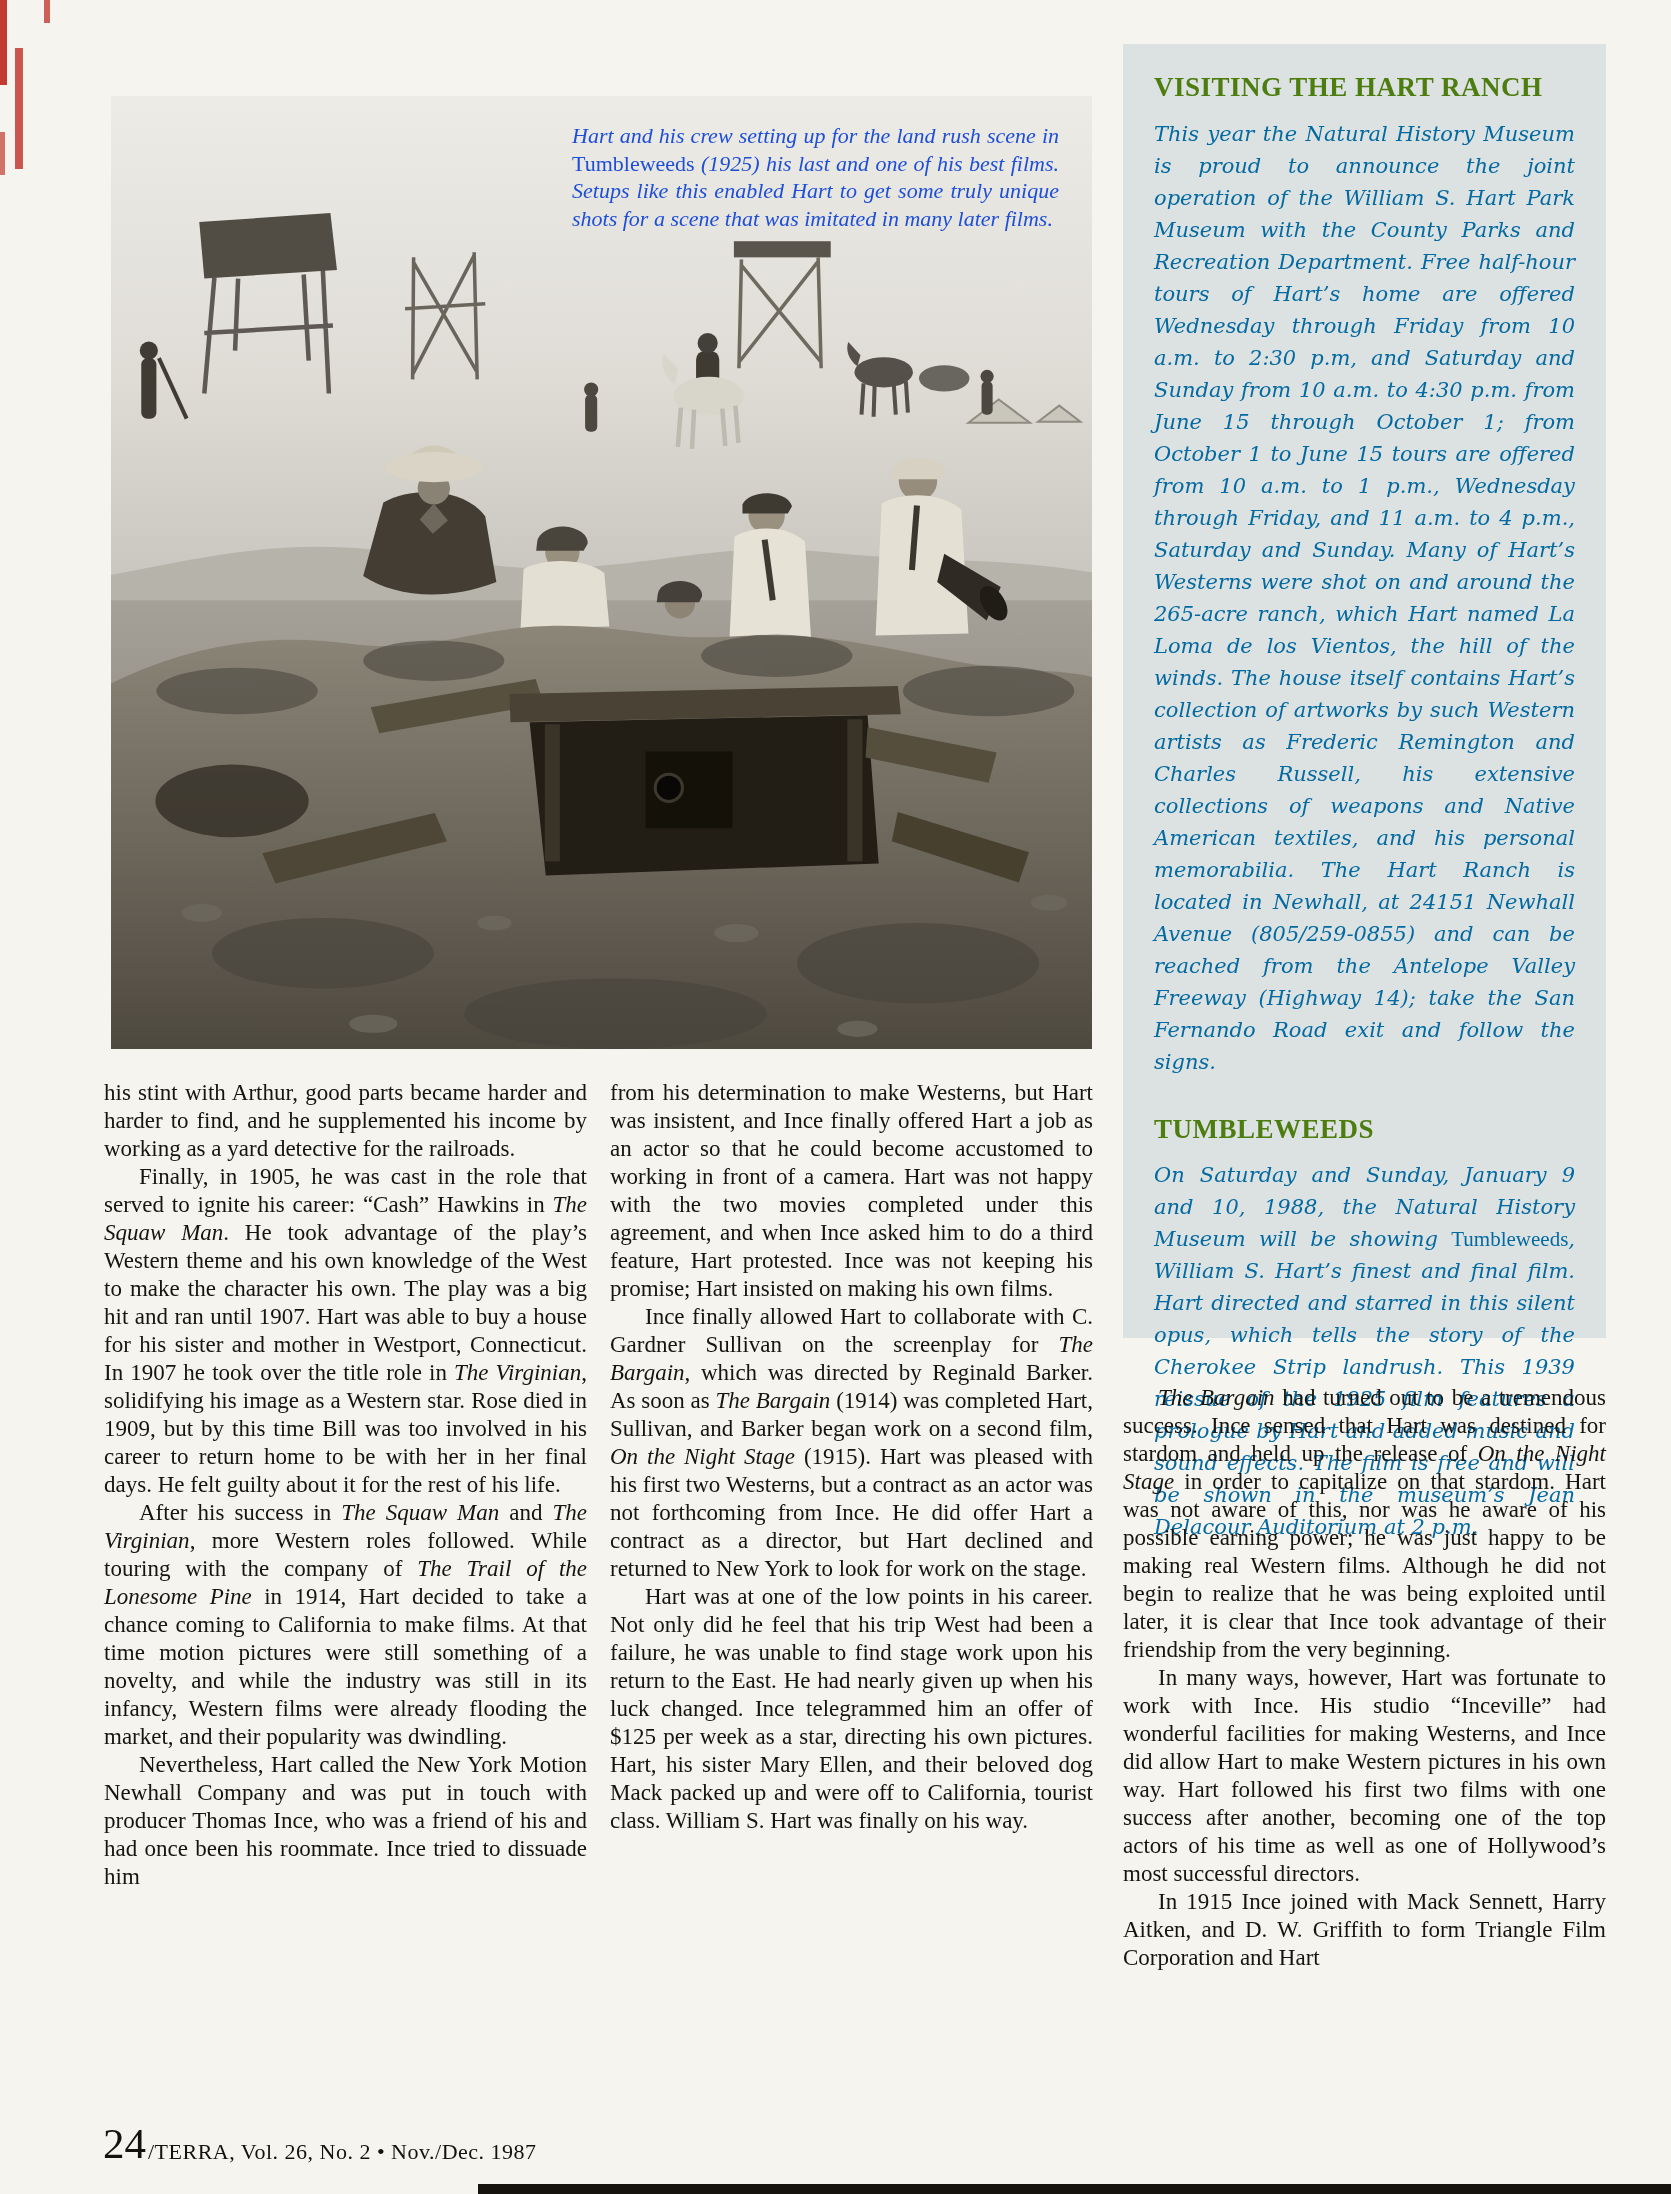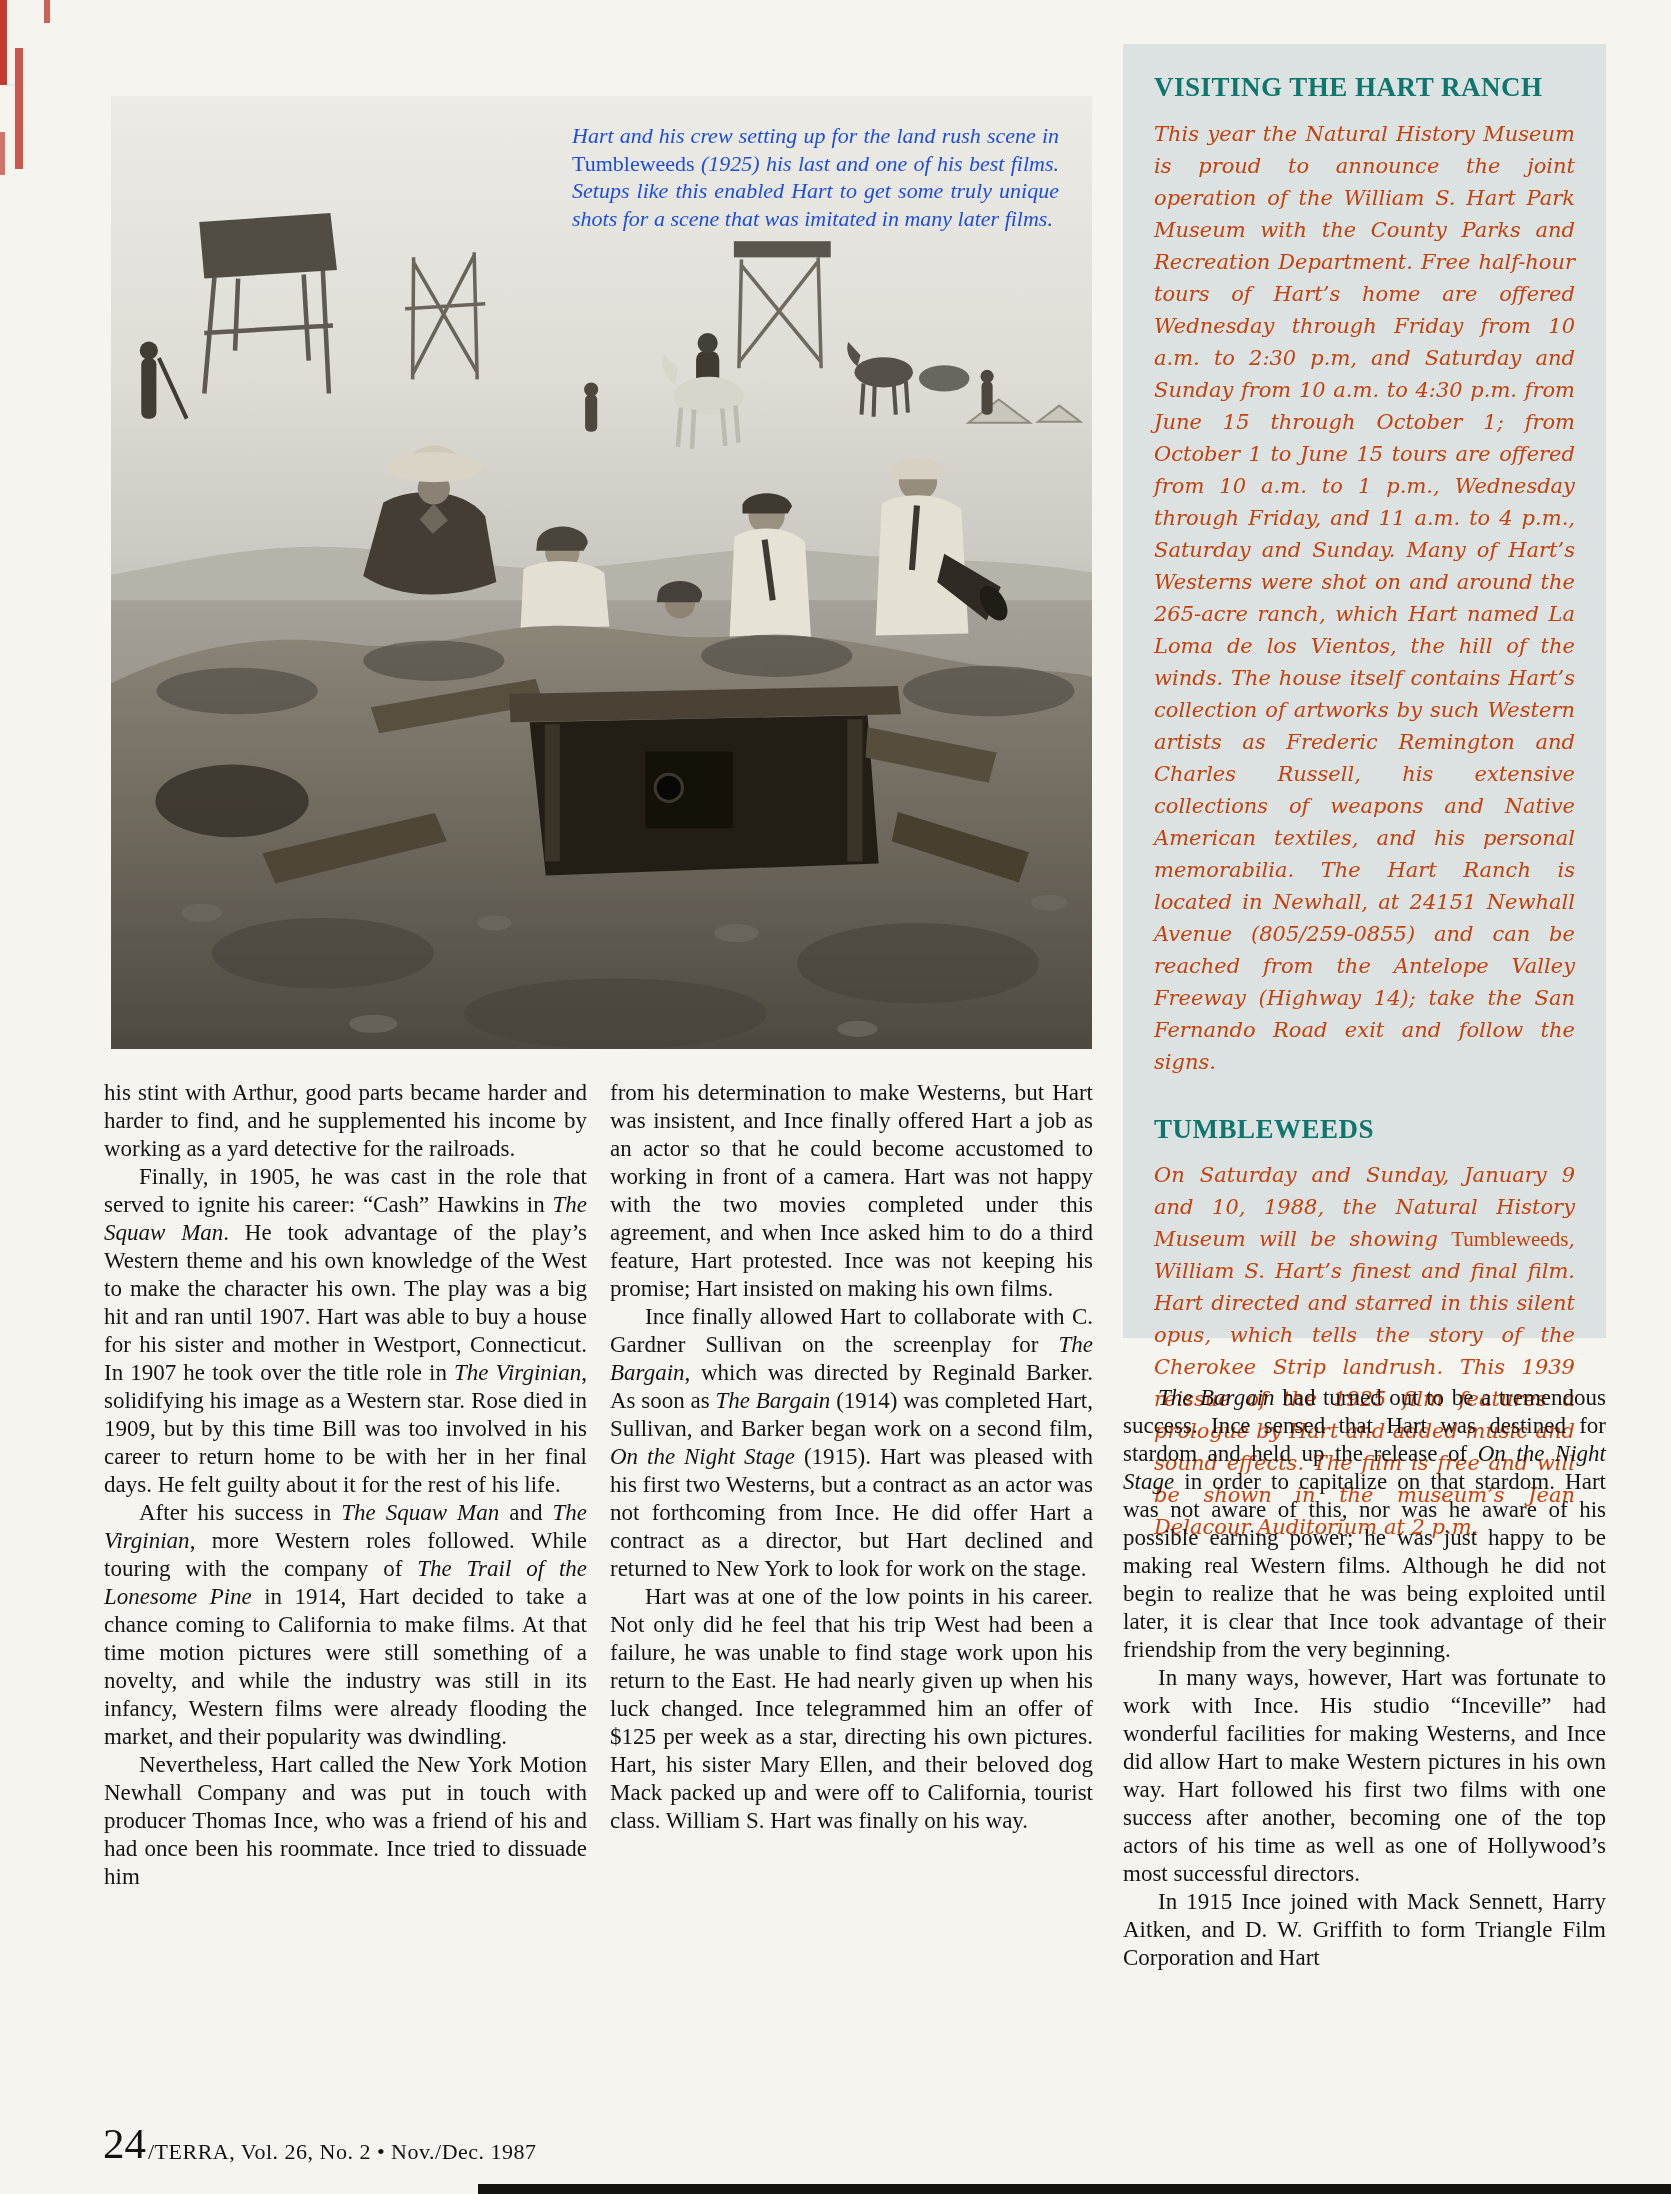"VISITING THE HART RANCH" .sidebar .sec-title { color: #0f766e -> #4d7c0f }
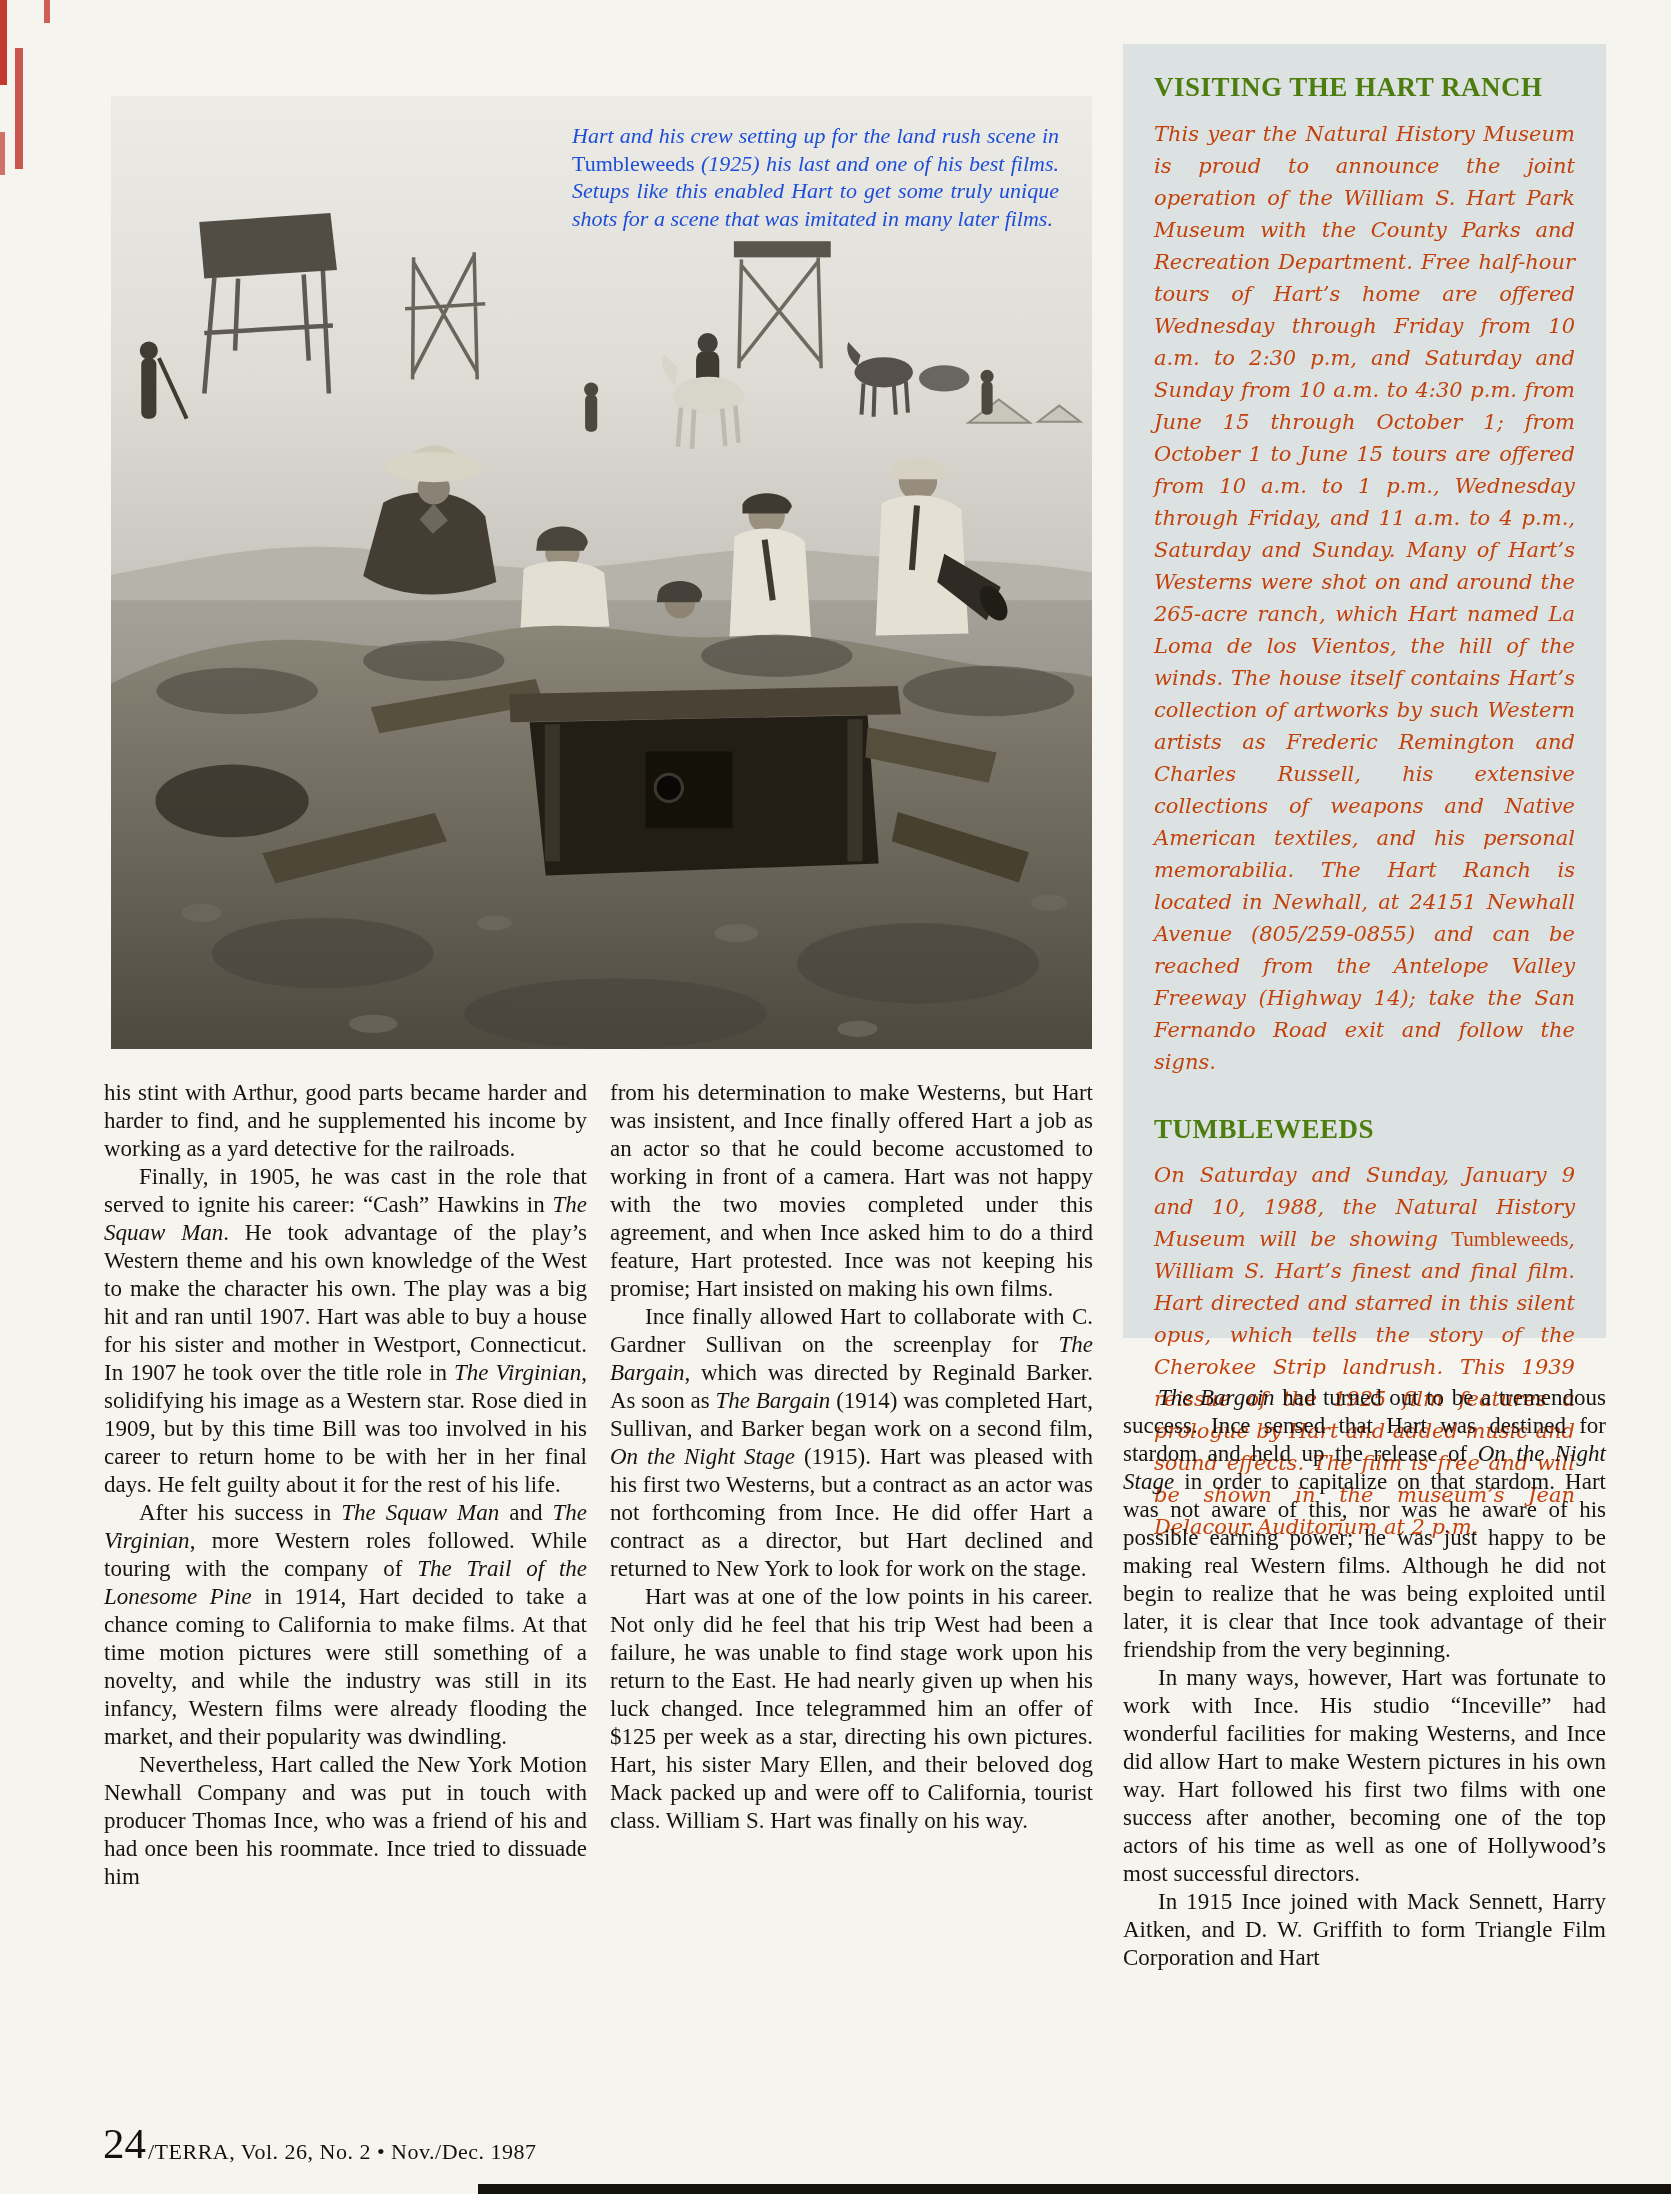"This year the Natural History" .sidebar .sec-body { color: #c2410c -> #0369a1 }
